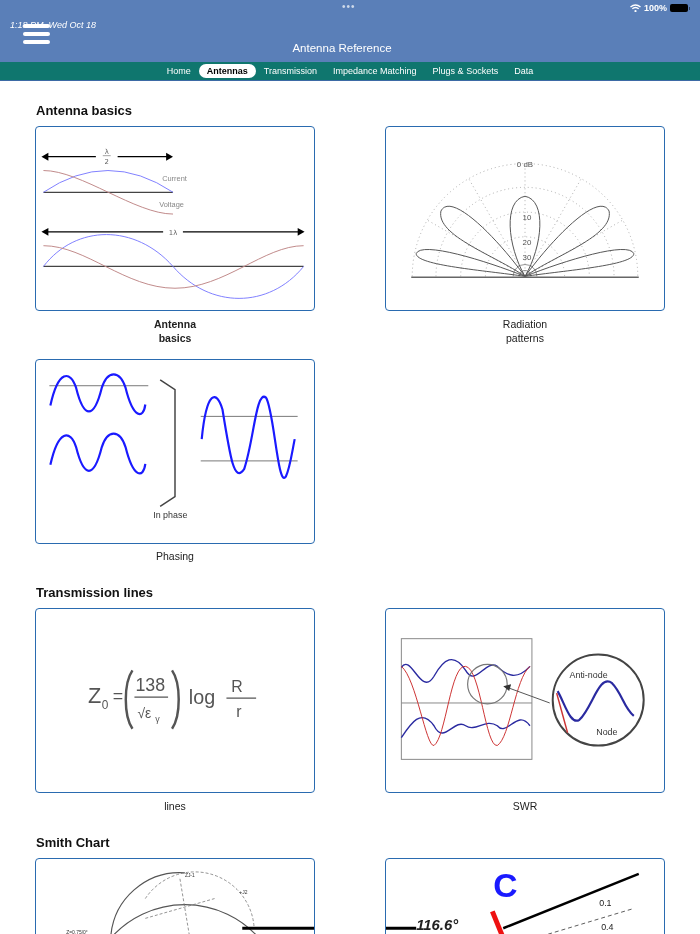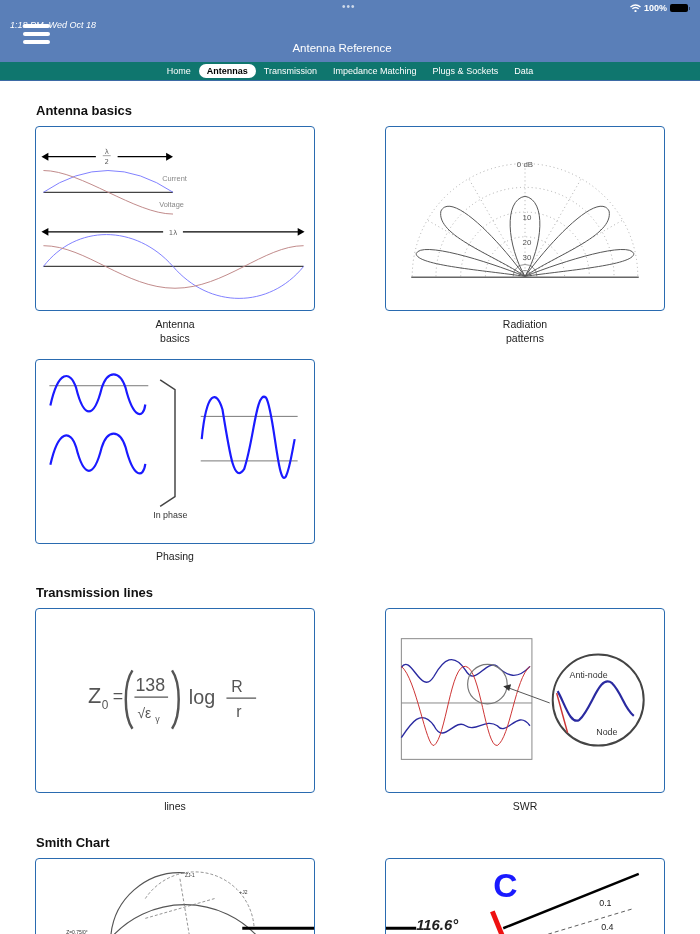"Antenna" div.caption { font-weight: none -> bold }
